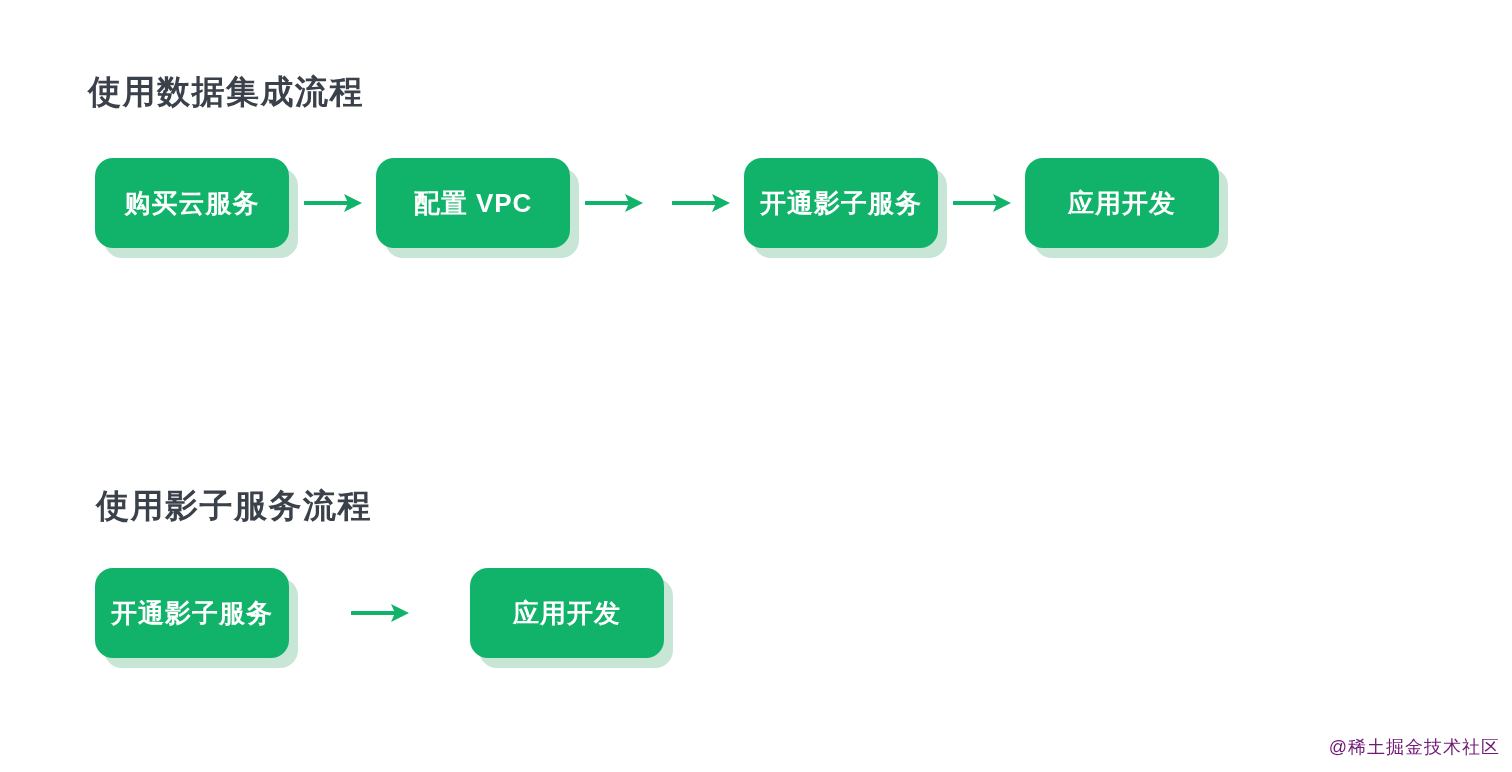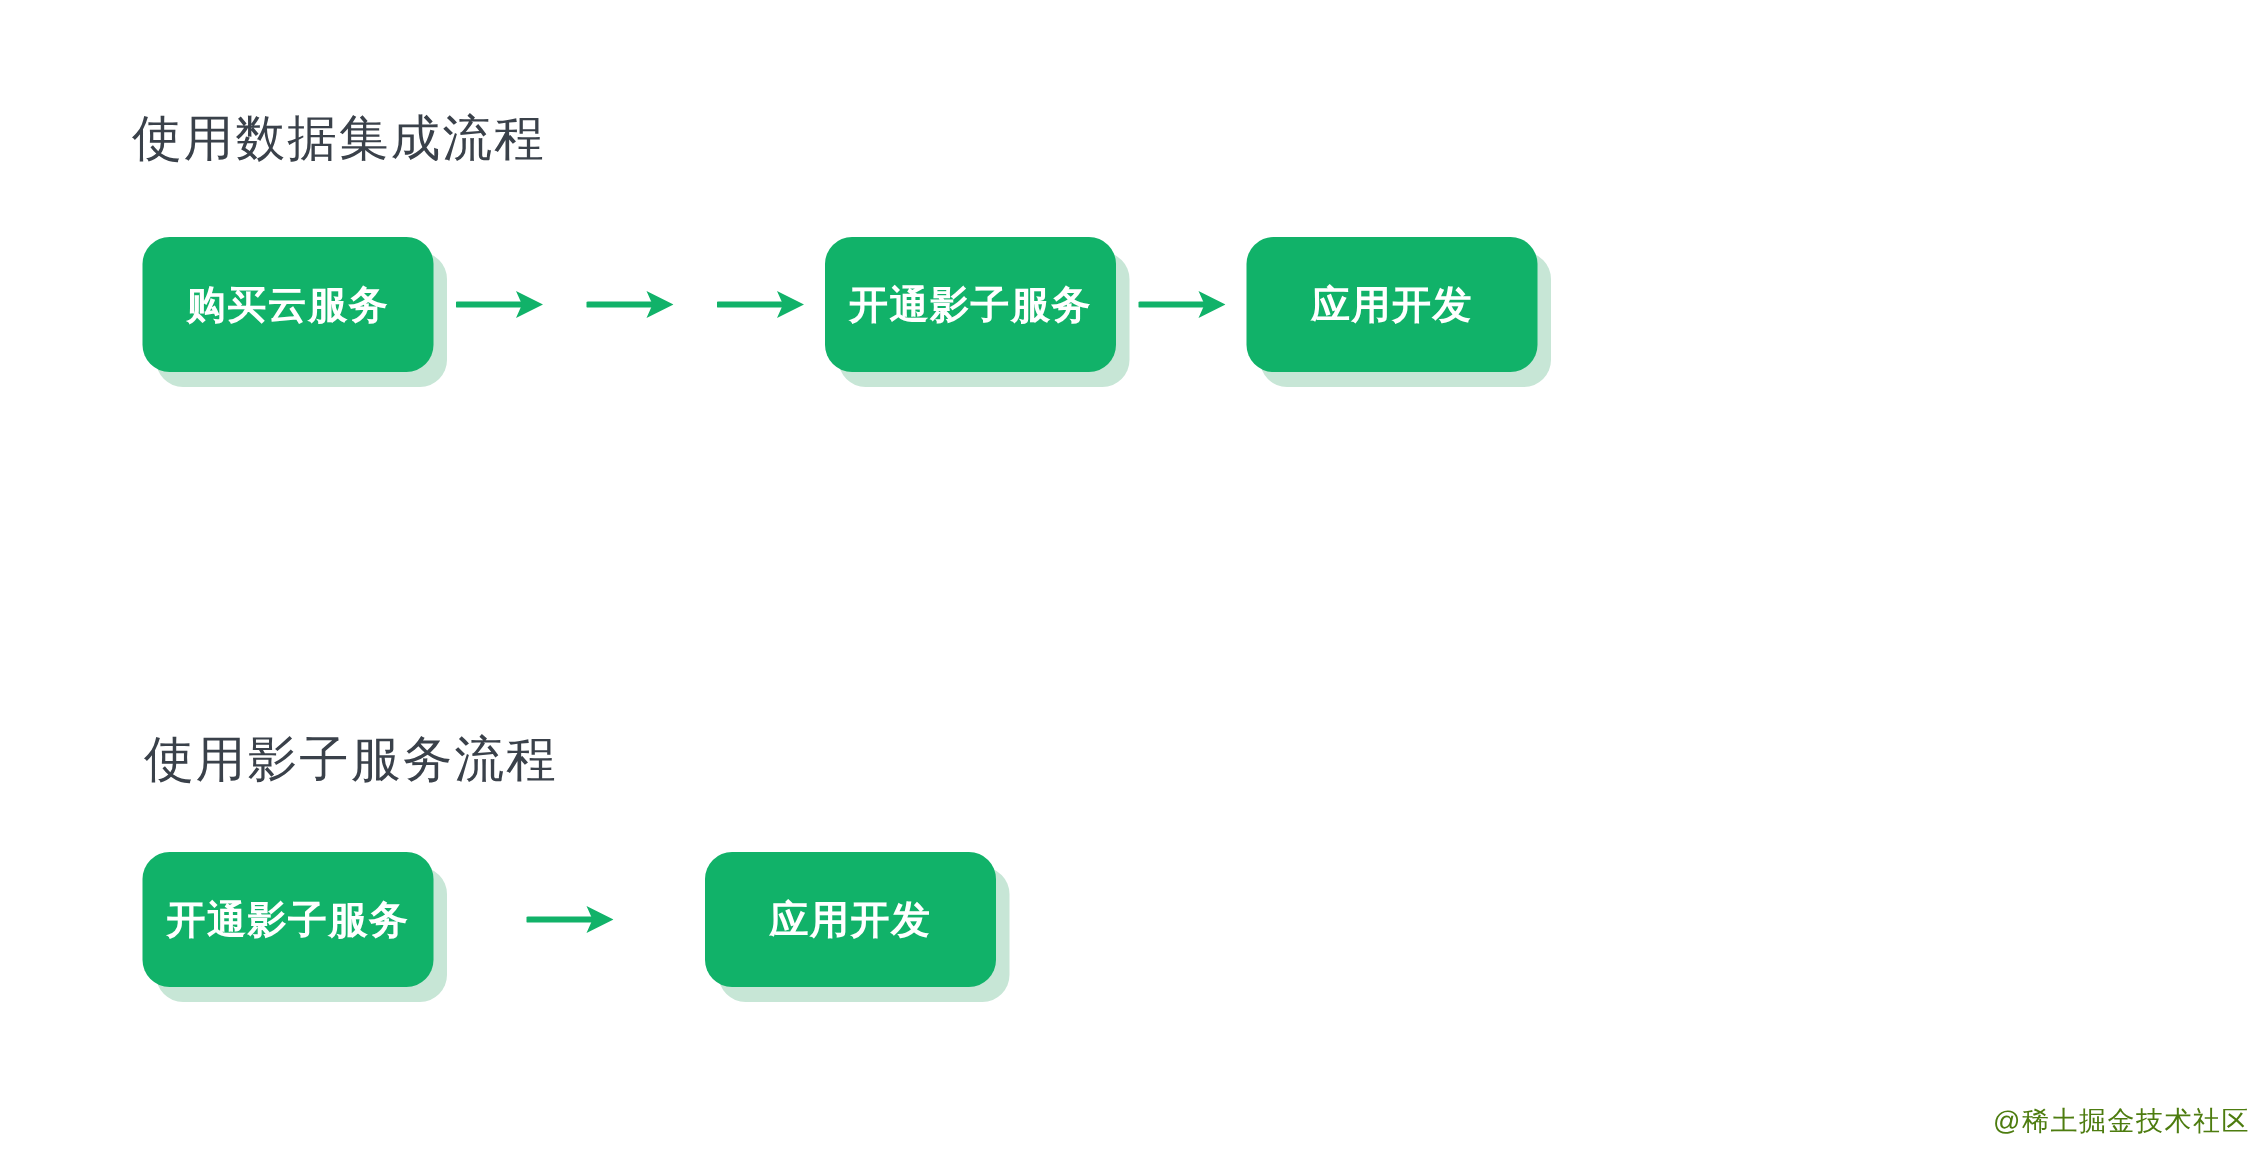"使用数据集成流程" .flow-title { font-weight: 400 -> 700 }
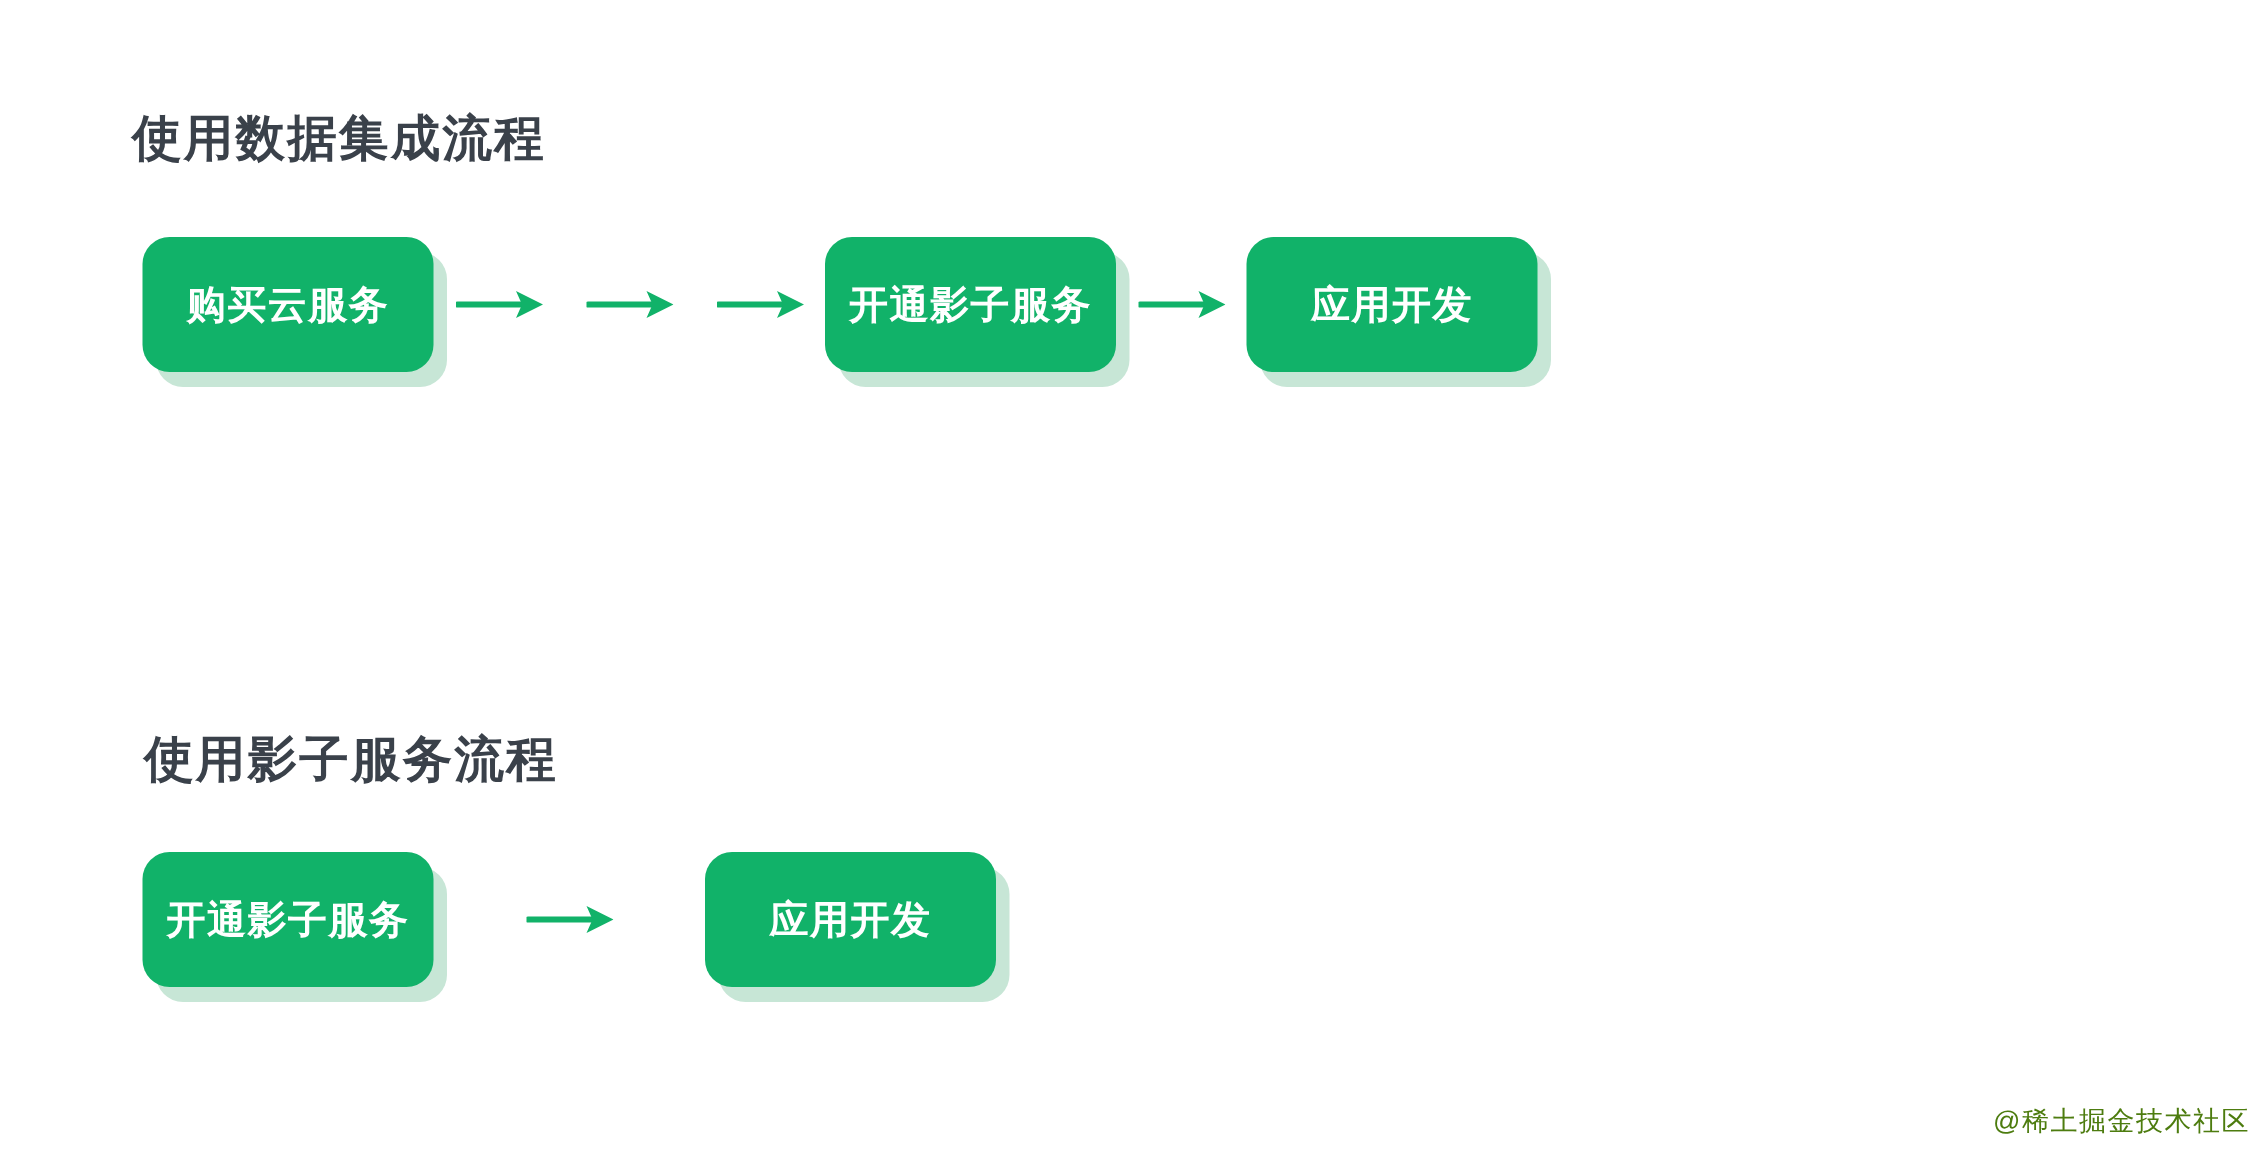"配置 VPC" div.node { html: none -> <div> <span>配置 VPC</span> </div> }
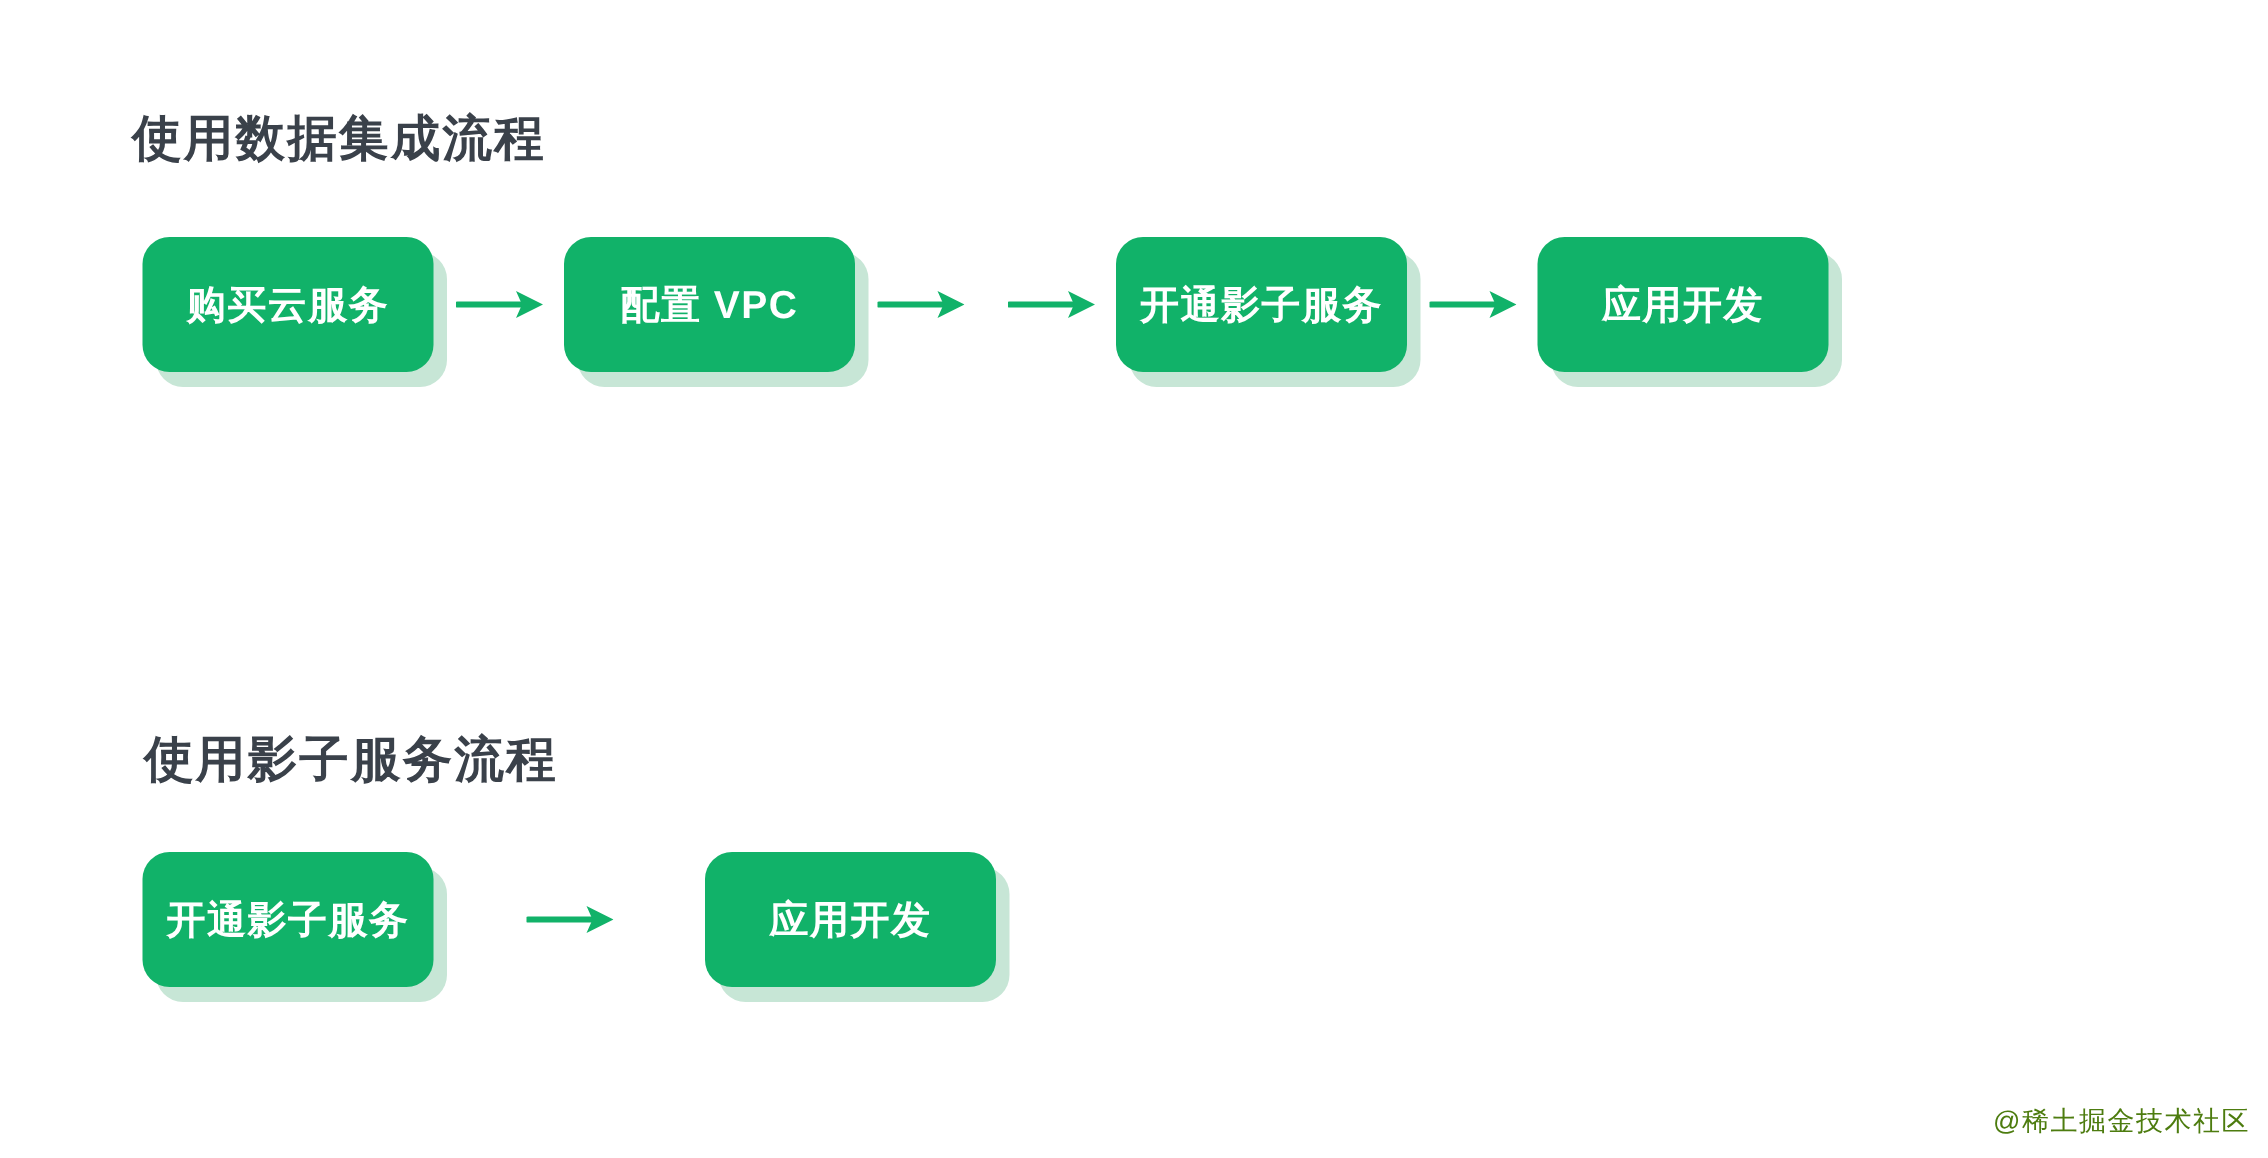"@稀土掘金技术社区" .watermark { color: #4d7c0f -> #701a75 }
